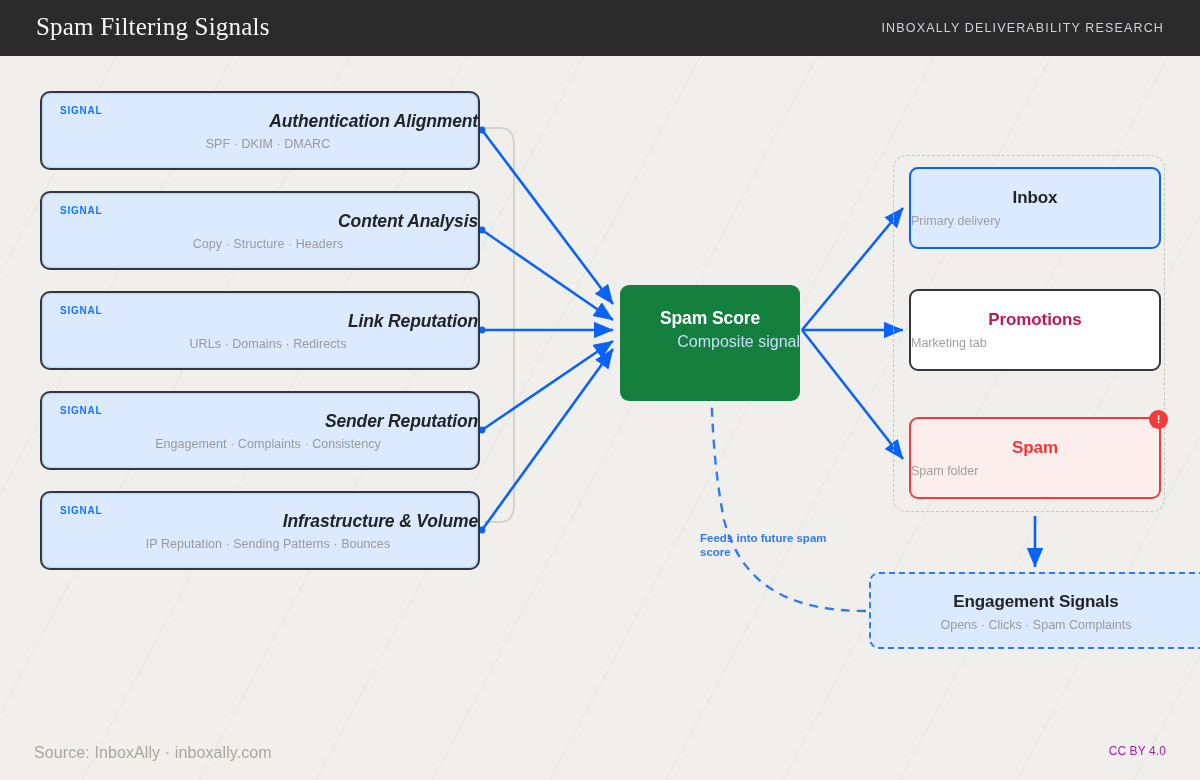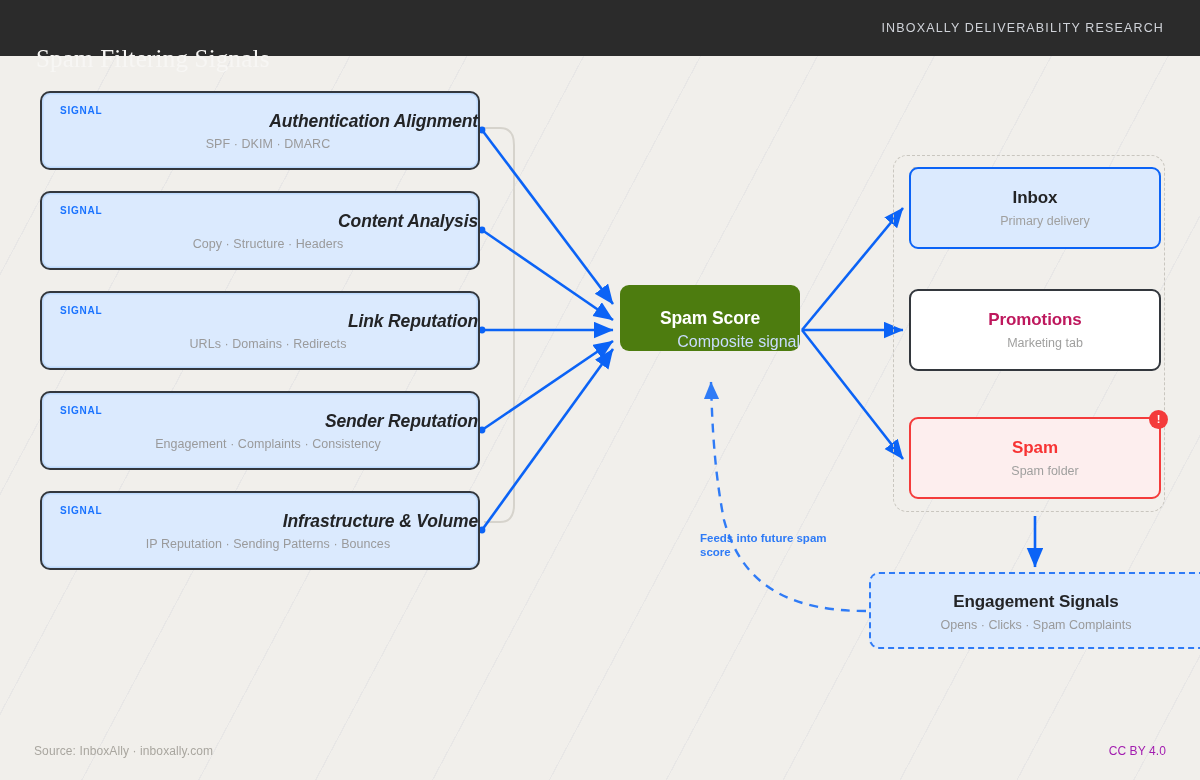"Spam Filtering Signals" #header-title { margin-top: 32px -> none }
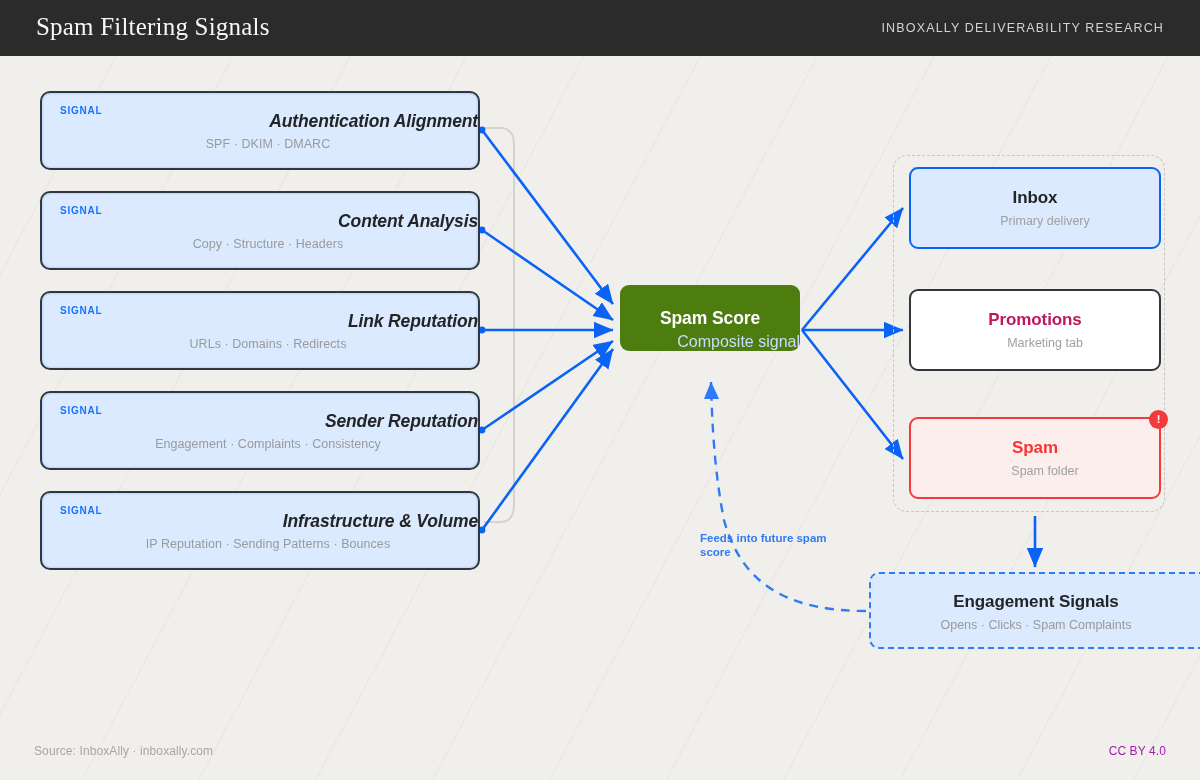"Primary delivery" .outcome-sub { padding-left: 20px -> none; text-align: center -> none }
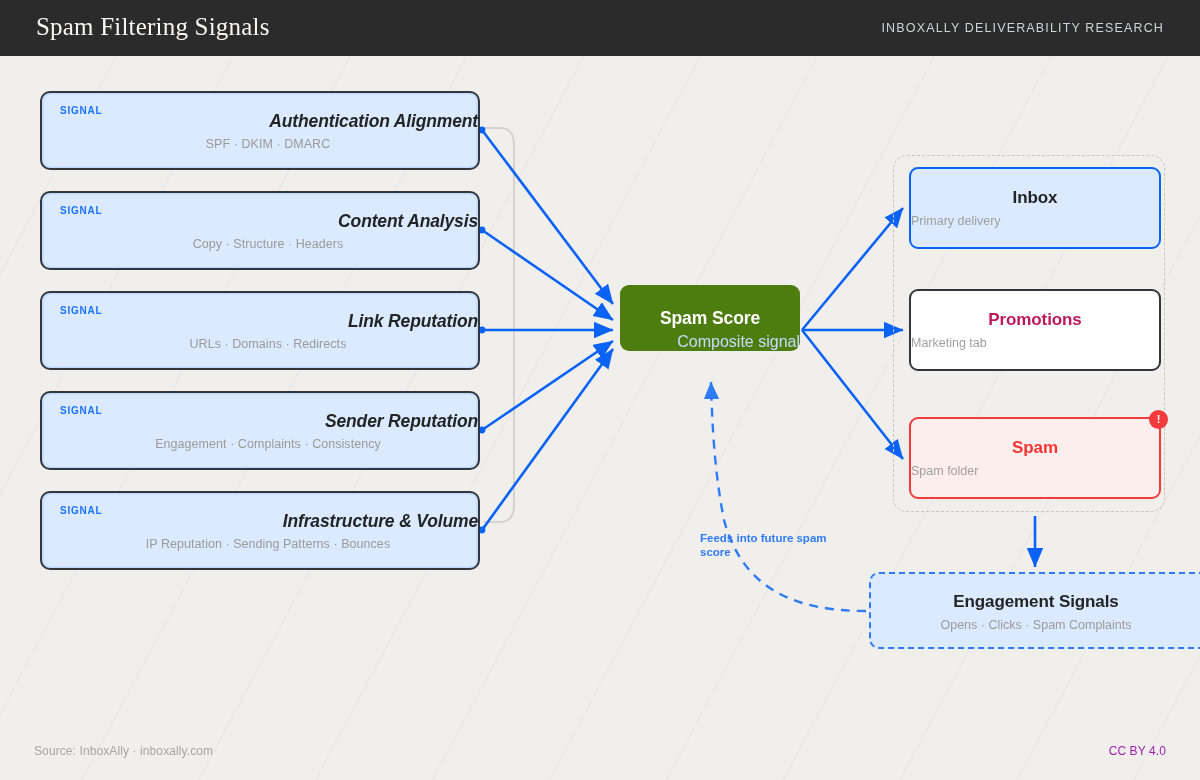"Spam Score" #spam-score { background: #4d7c0f -> #15803d; height: 66px -> 116px }
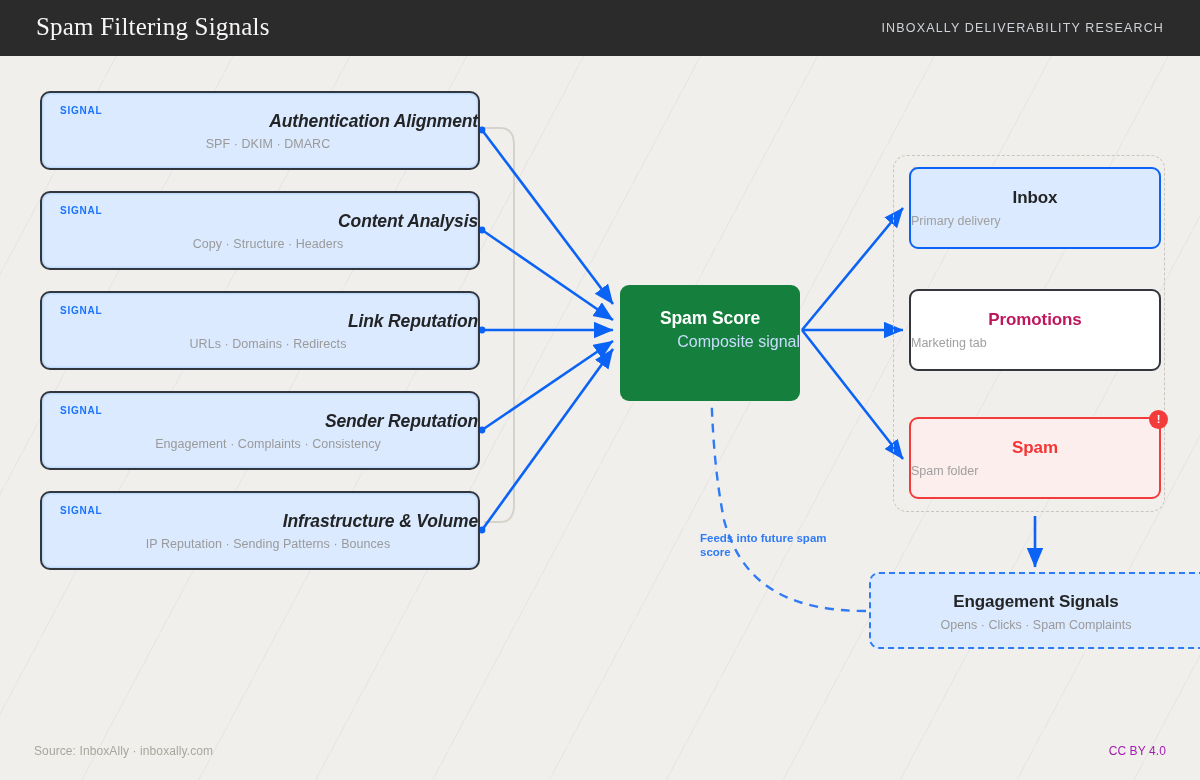"Source: InboxAlly · inboxally.com" #footer-source { font-size: 12px -> 16px }
